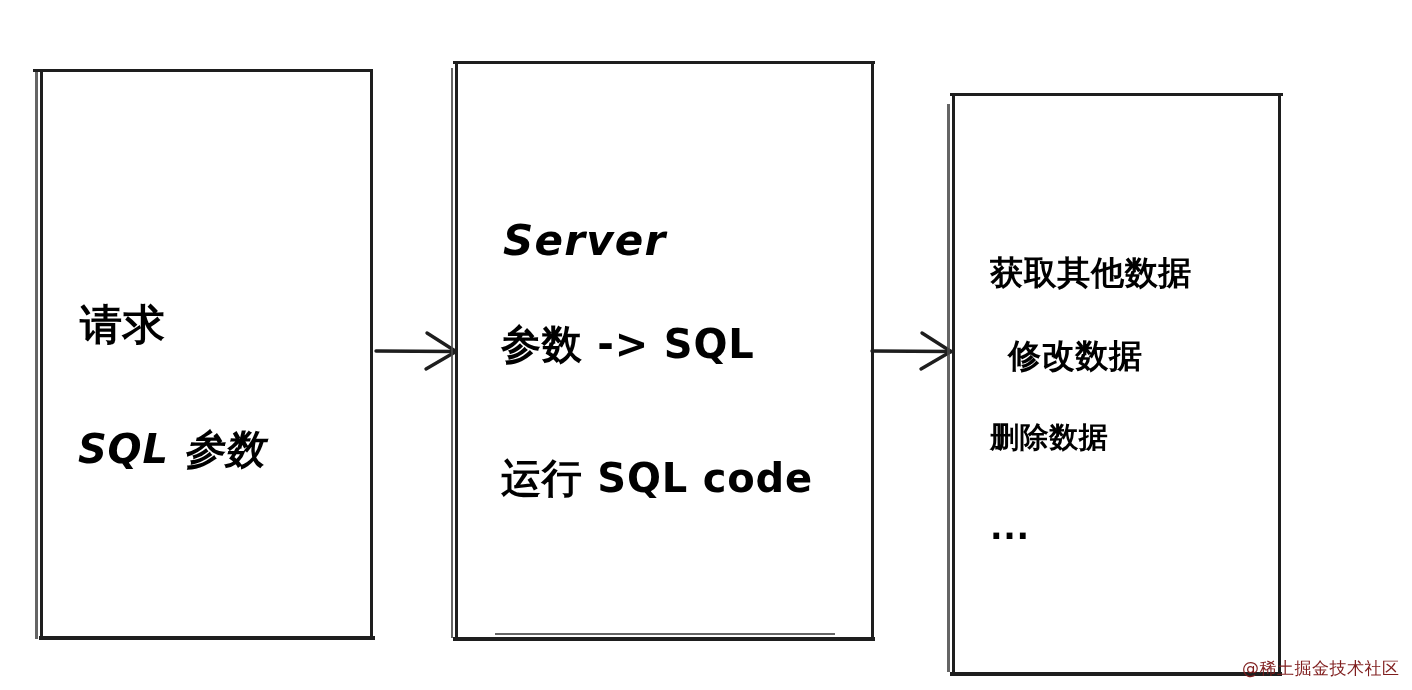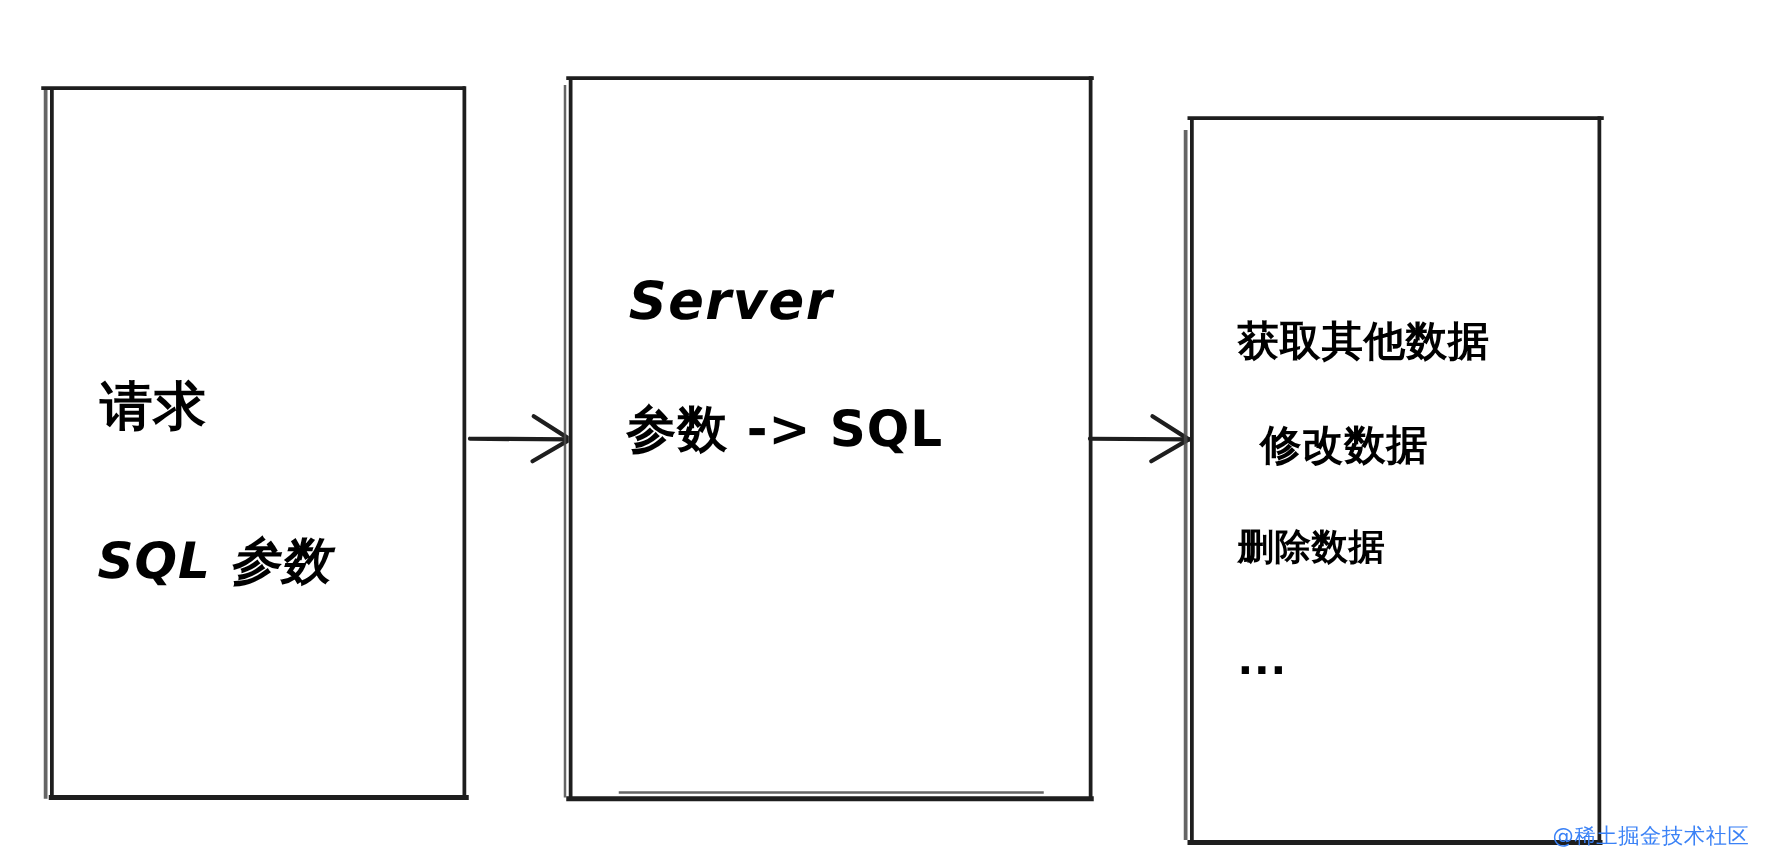"运行 SQL code" div.tline { html: none -> <div>运行 SQL code</div> }
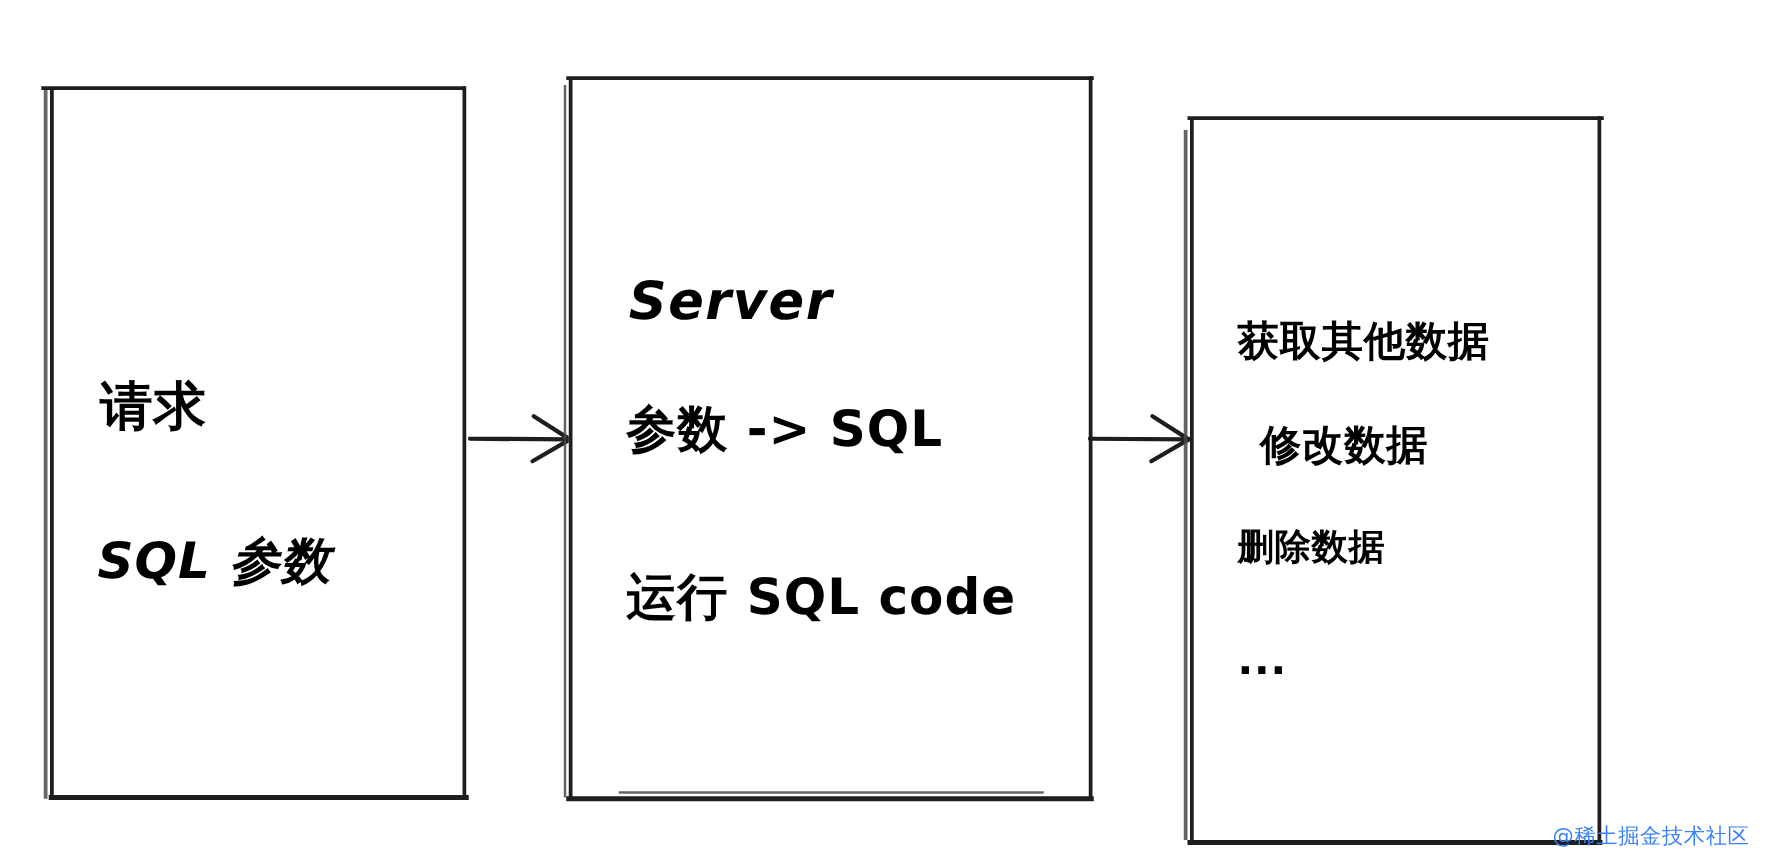"@稀土掘金技术社区" #watermark { color: #3b82f6 -> #7f1d1d }
